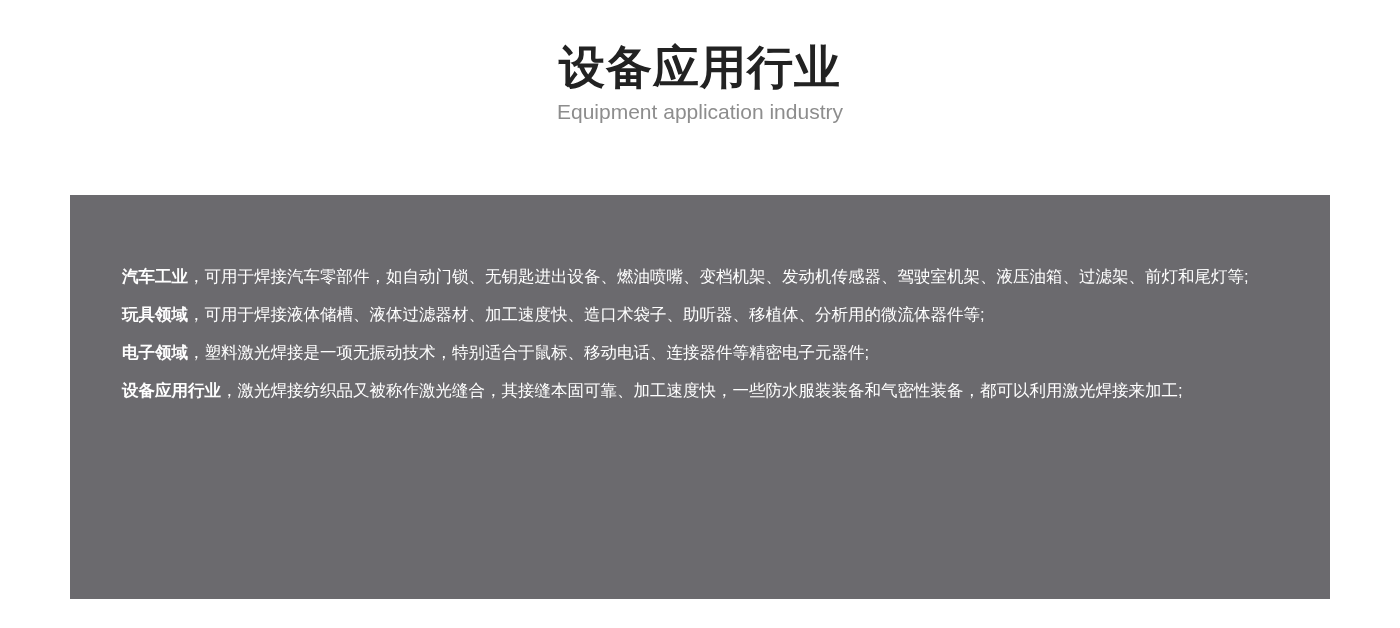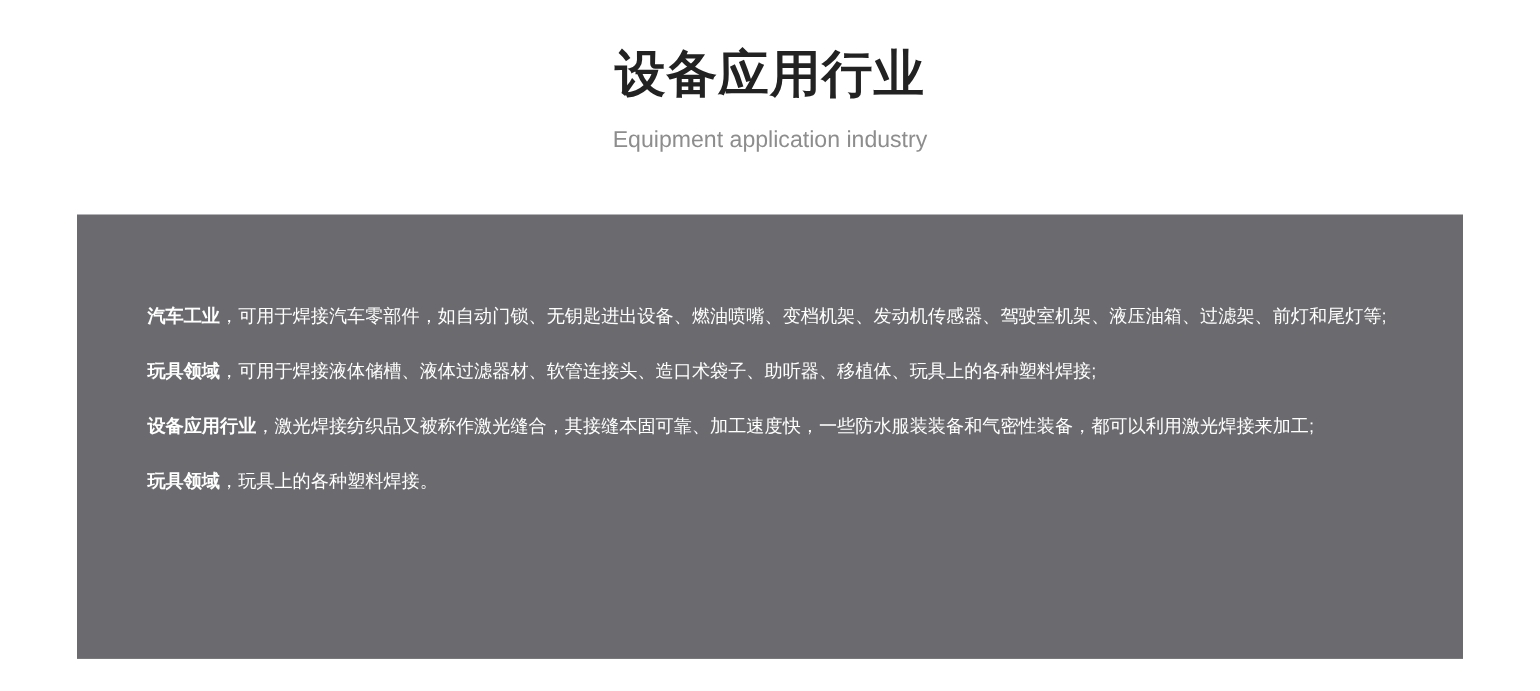"Equipment application industry" .subtitle { margin: 20px 0 0 0 -> 4px 0 0 0 }
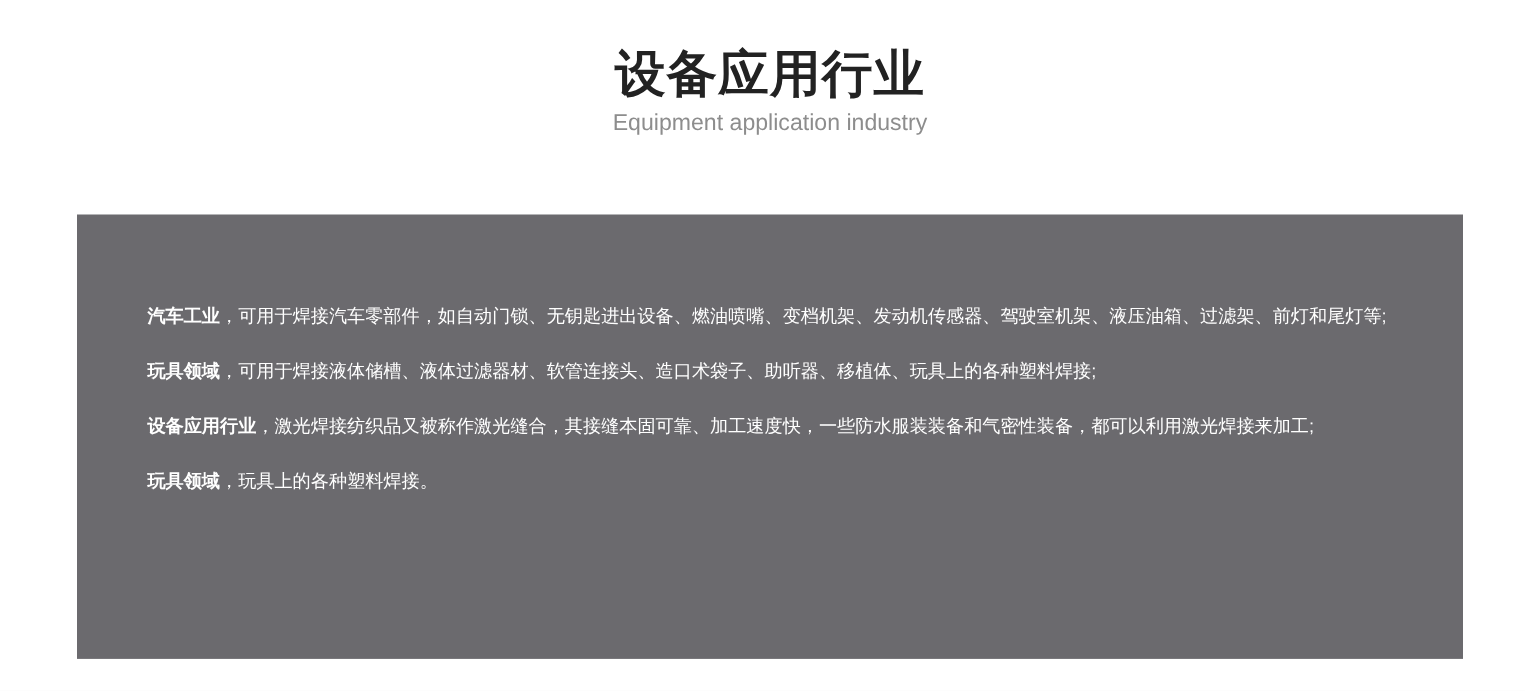"汽车工业，可用于焊接汽车零部件，如自动门锁、无钥匙进出设备、燃油喷嘴、变档机架、" .para { margin: 12px -> 0 }
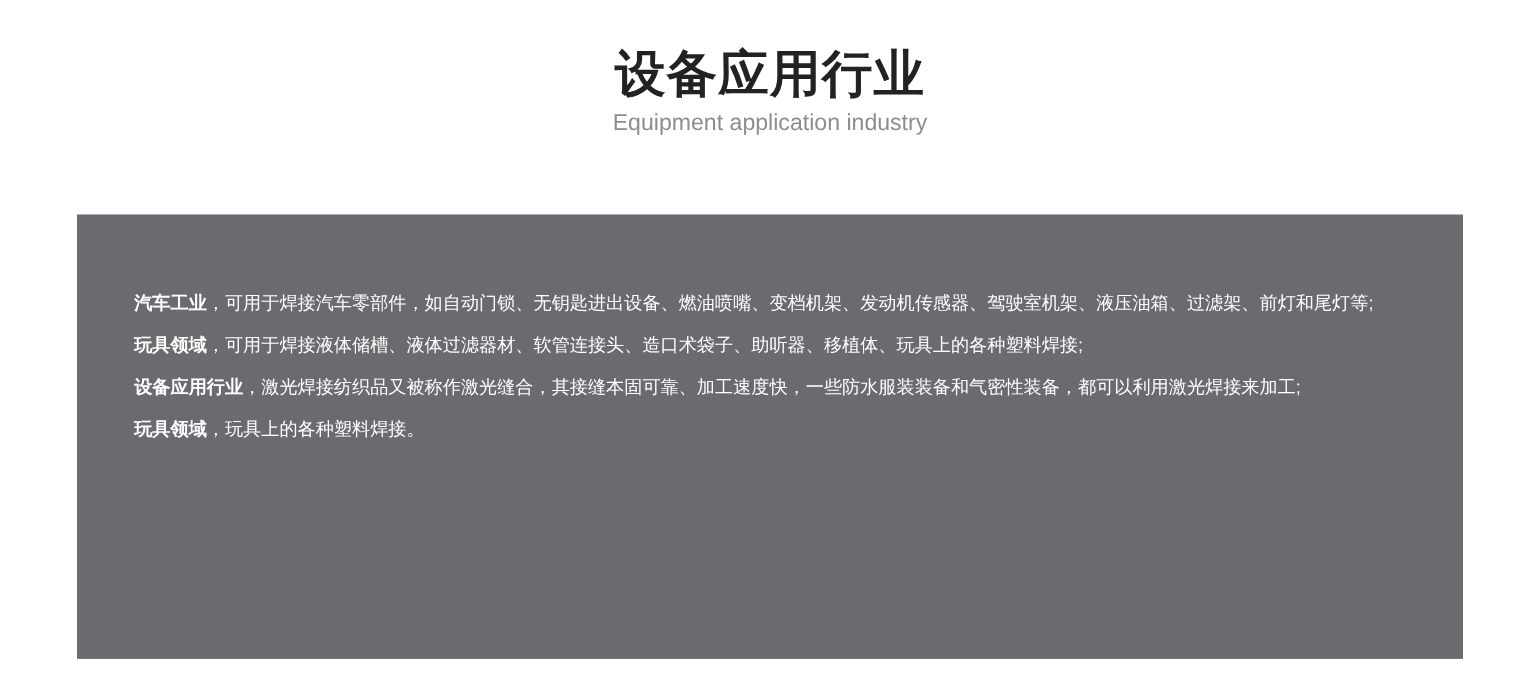"，可用于焊接液体储槽、液体过滤器材、软管连接头、造口术袋子、助听器、移植体、玩具" span.body { text: 软管连接头、造口术袋子、助听器、移植体、玩具上的各种塑料焊接 -> 加工速度快、造口术袋子、助听器、移植体、分析用的微流体器件等 }
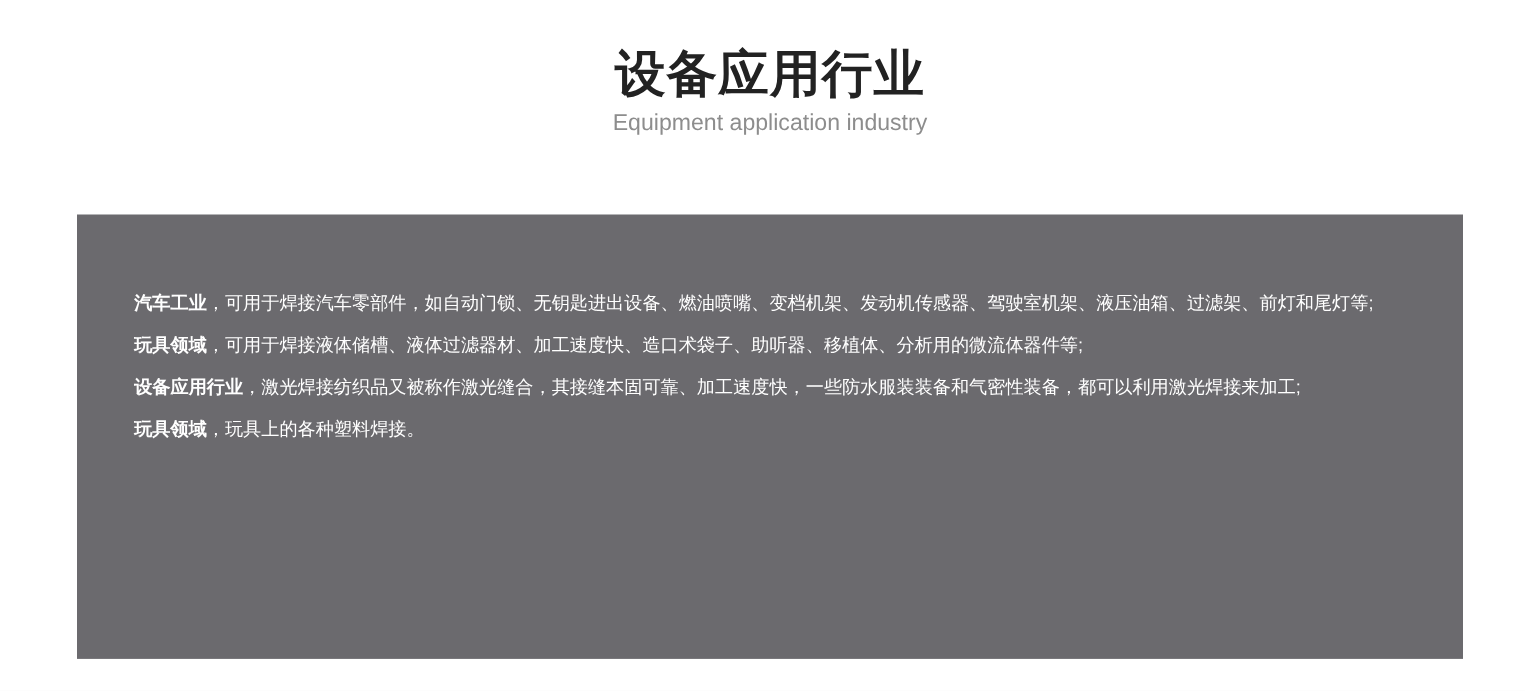"电子领域，塑料激光焊接是一项无振动技术，特别适合于鼠标、移动电话、连接器件等精密" p.para { html: none -> <p> <b>电子领域</b><span>，塑料激光焊接是一项无振动技术，特别适合于鼠标、移动电话、连接器件等精密电子元器件;</span> </p> }
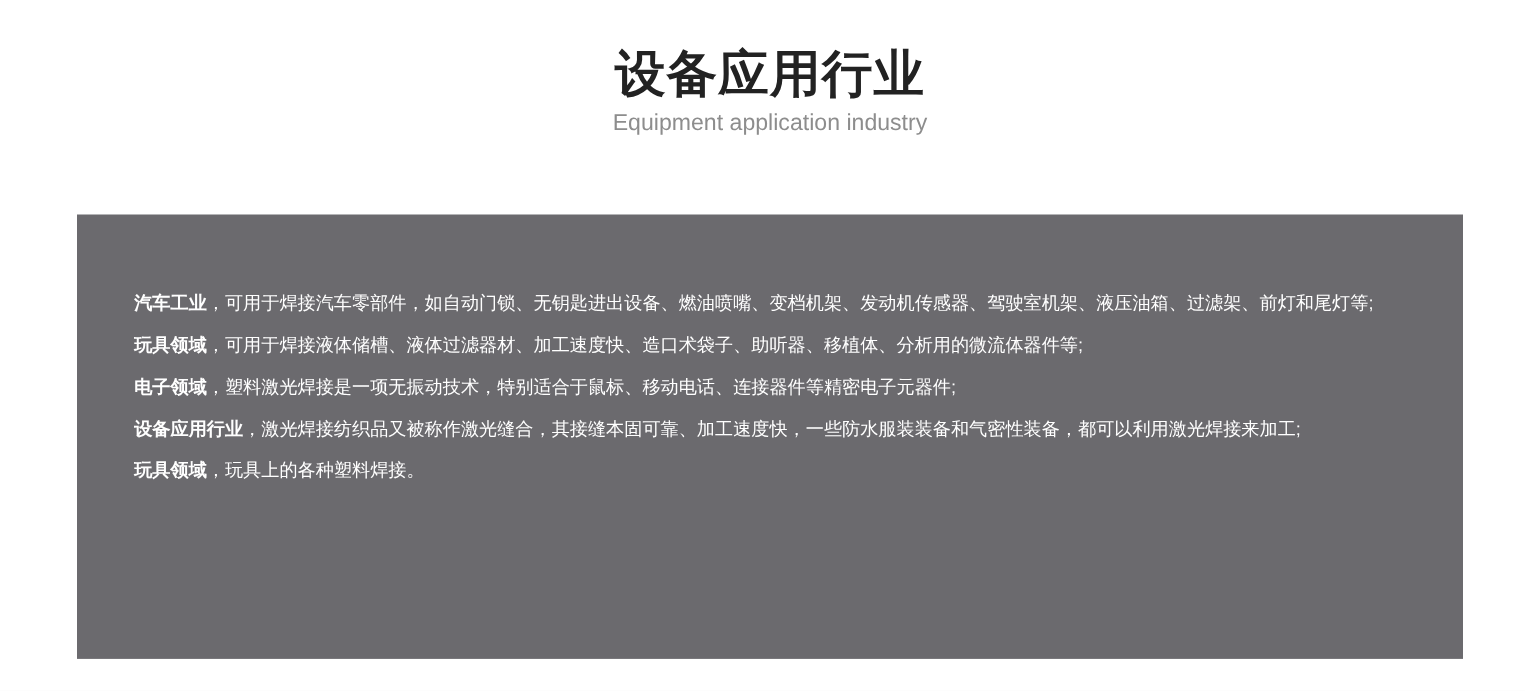"玩具领域，玩具上的各种塑料焊接。" p.para { html: <p> <b>玩具领域</b><span>，玩具上的各种塑料焊接。</span> </p> -> none }
